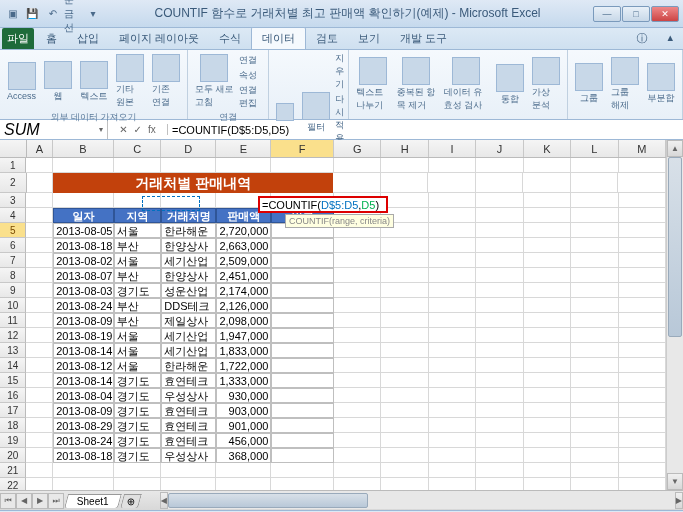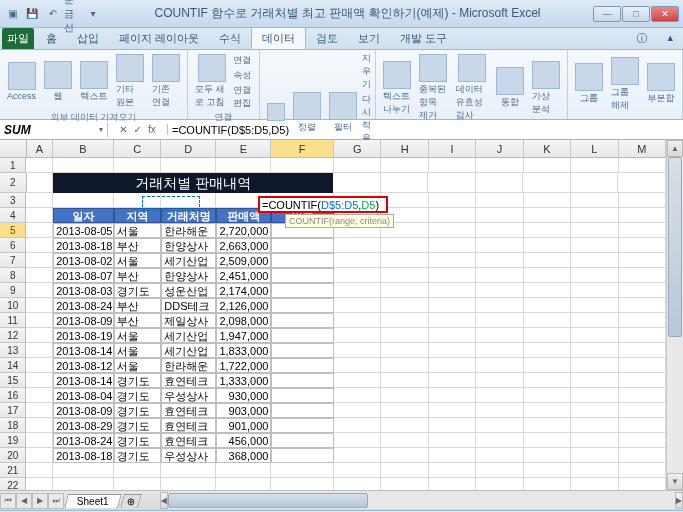"SUM" .name-box-text { font-size: 12px -> 16px; font-weight: bold -> none }
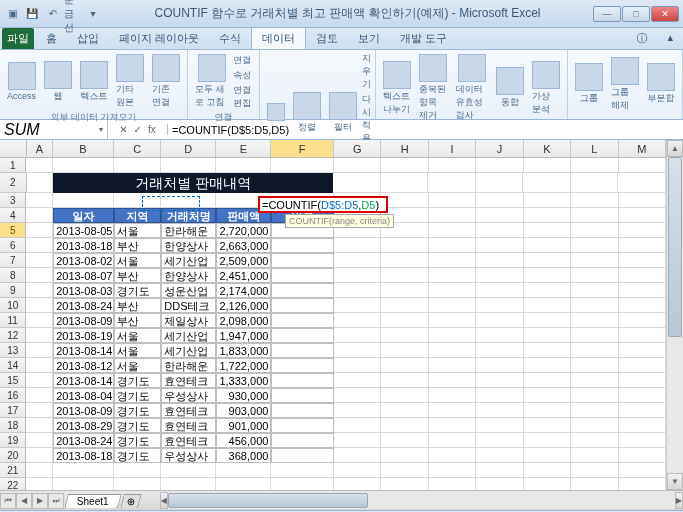"정렬" div.rbtn { html: <div> <div></div> <span>정렬</span> </div> -> none }
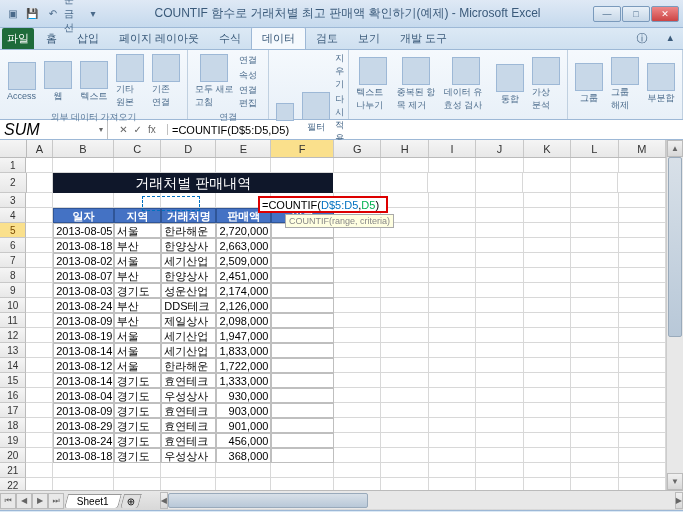"거래처별 판매내역" .title-cell { background: #0f172a -> #c2410c; font-weight: normal -> bold }
